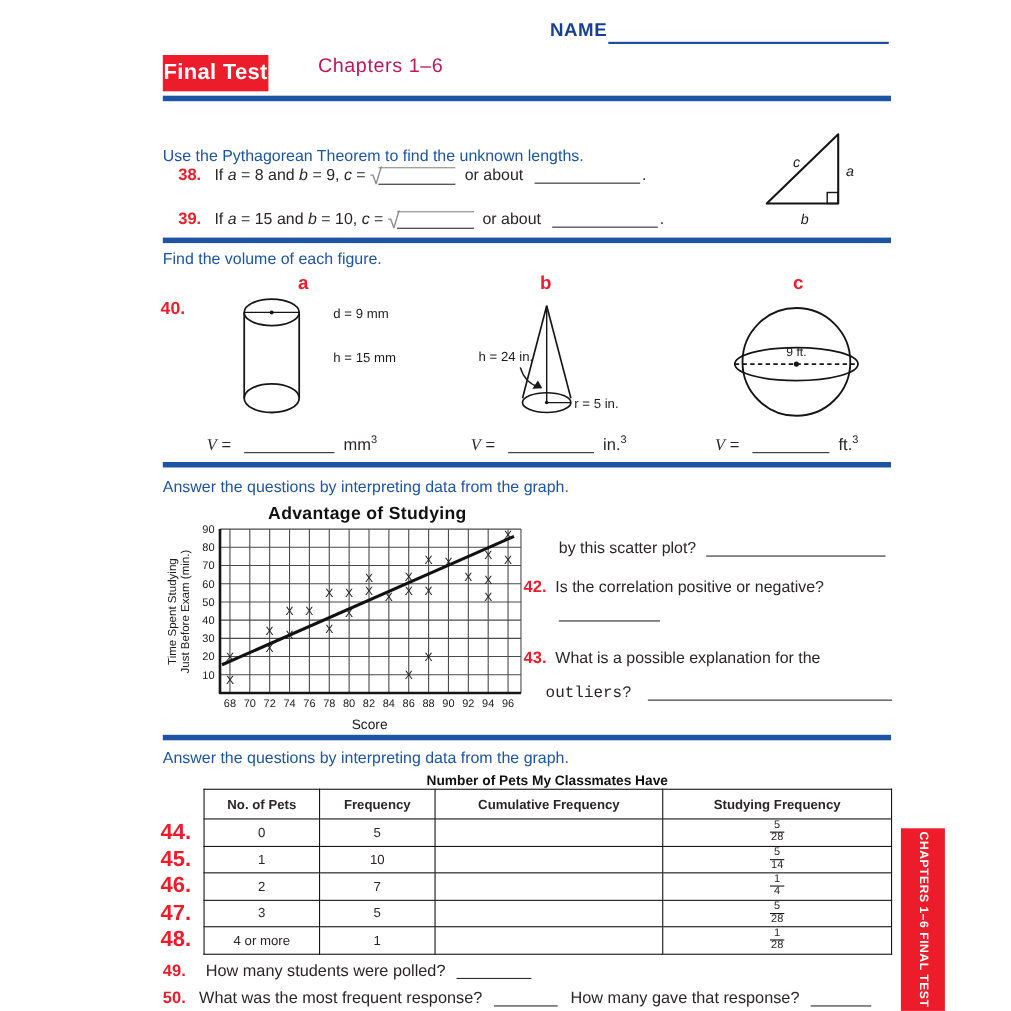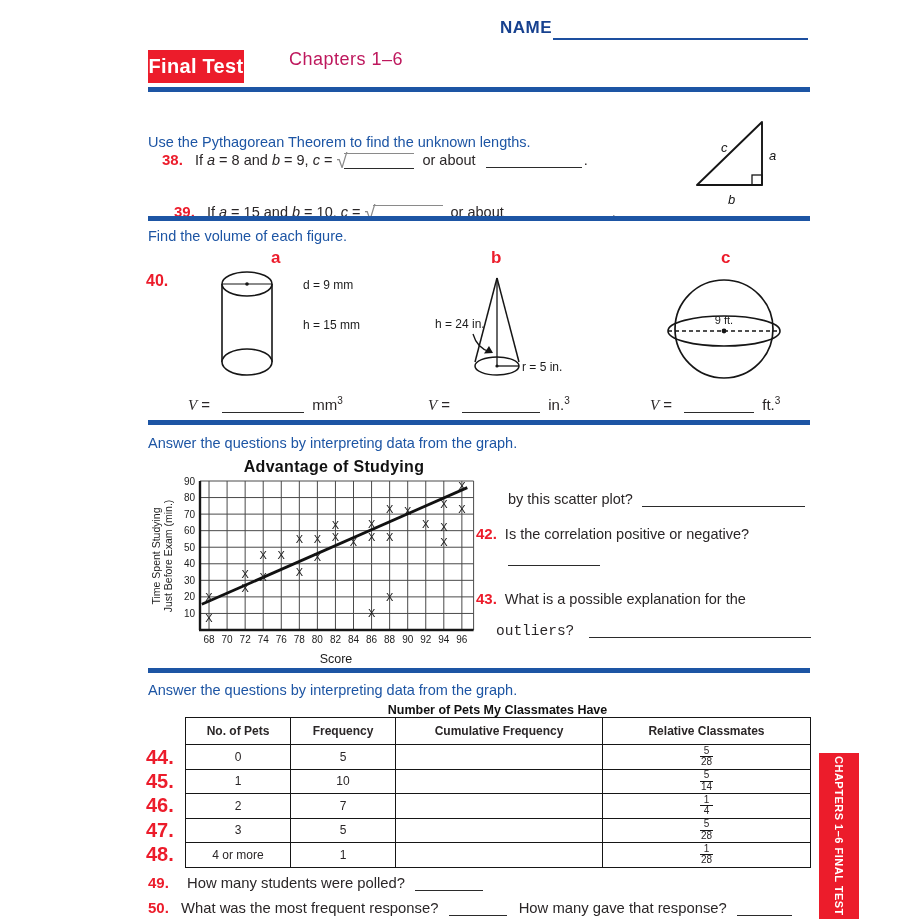"39. If a = 15" div.qline { margin-left: 12px -> none; top: 202px -> 190px }
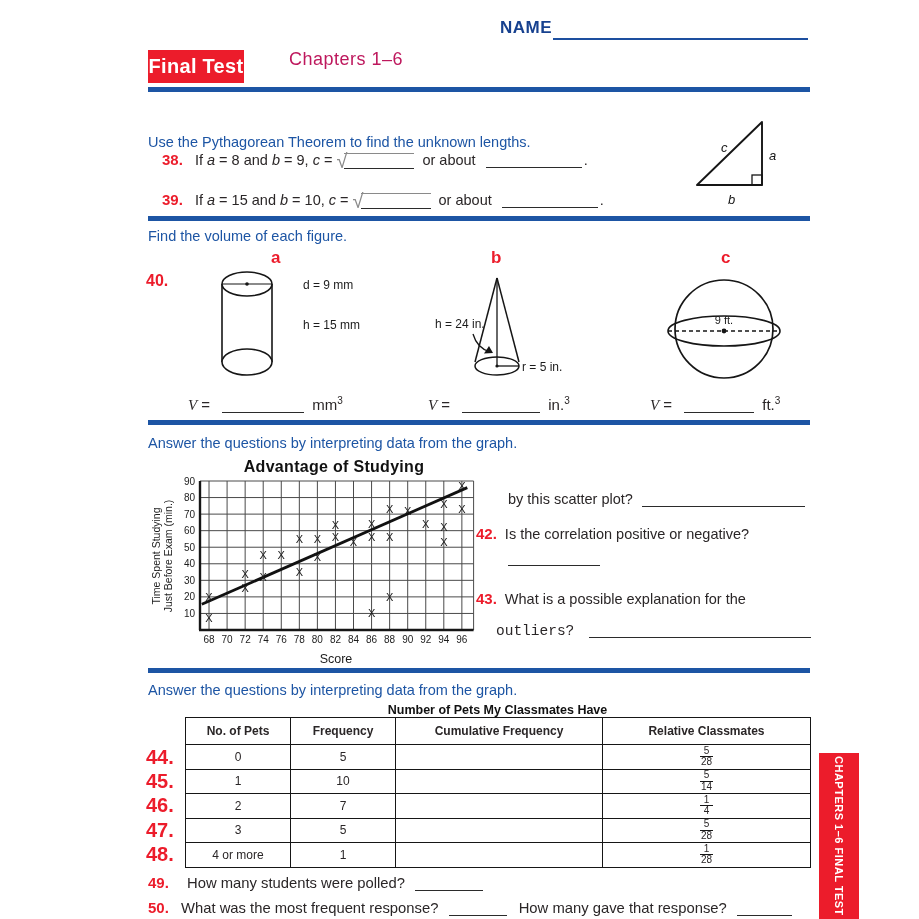"Relative Classmates" th { text: Relative Classmates -> Studying Frequency }
